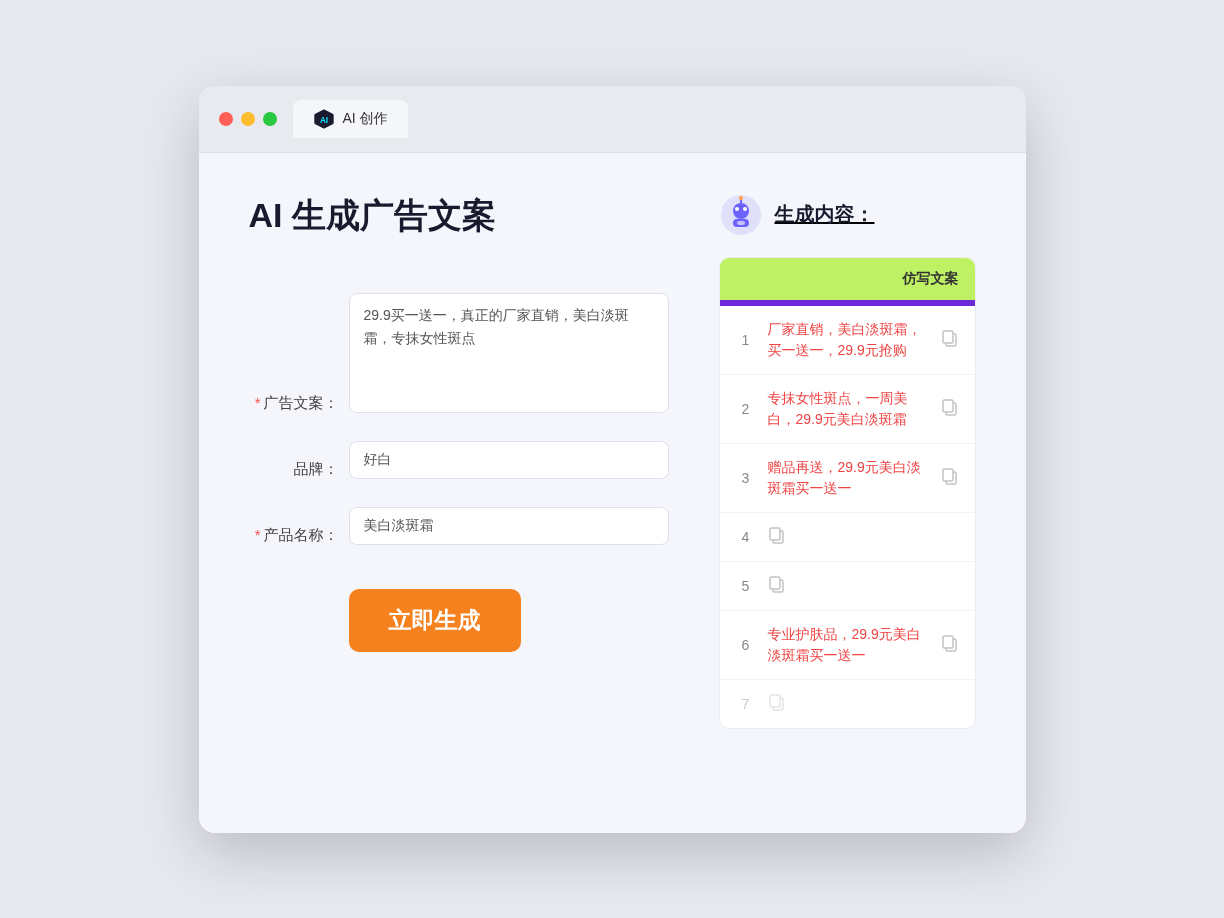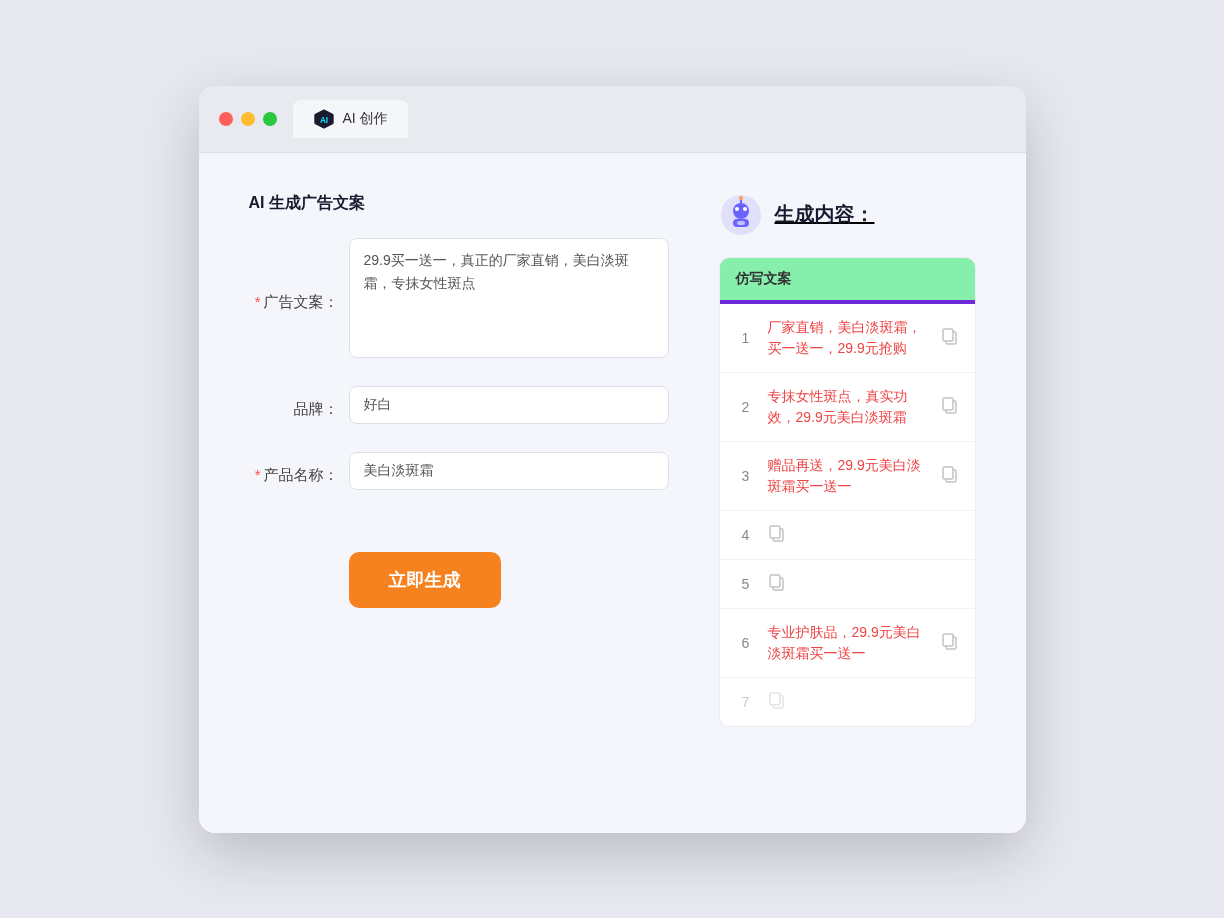"AI 生成广告文案" .page-title { font-size: 16px -> 34px; margin-bottom: 24px -> 54px }
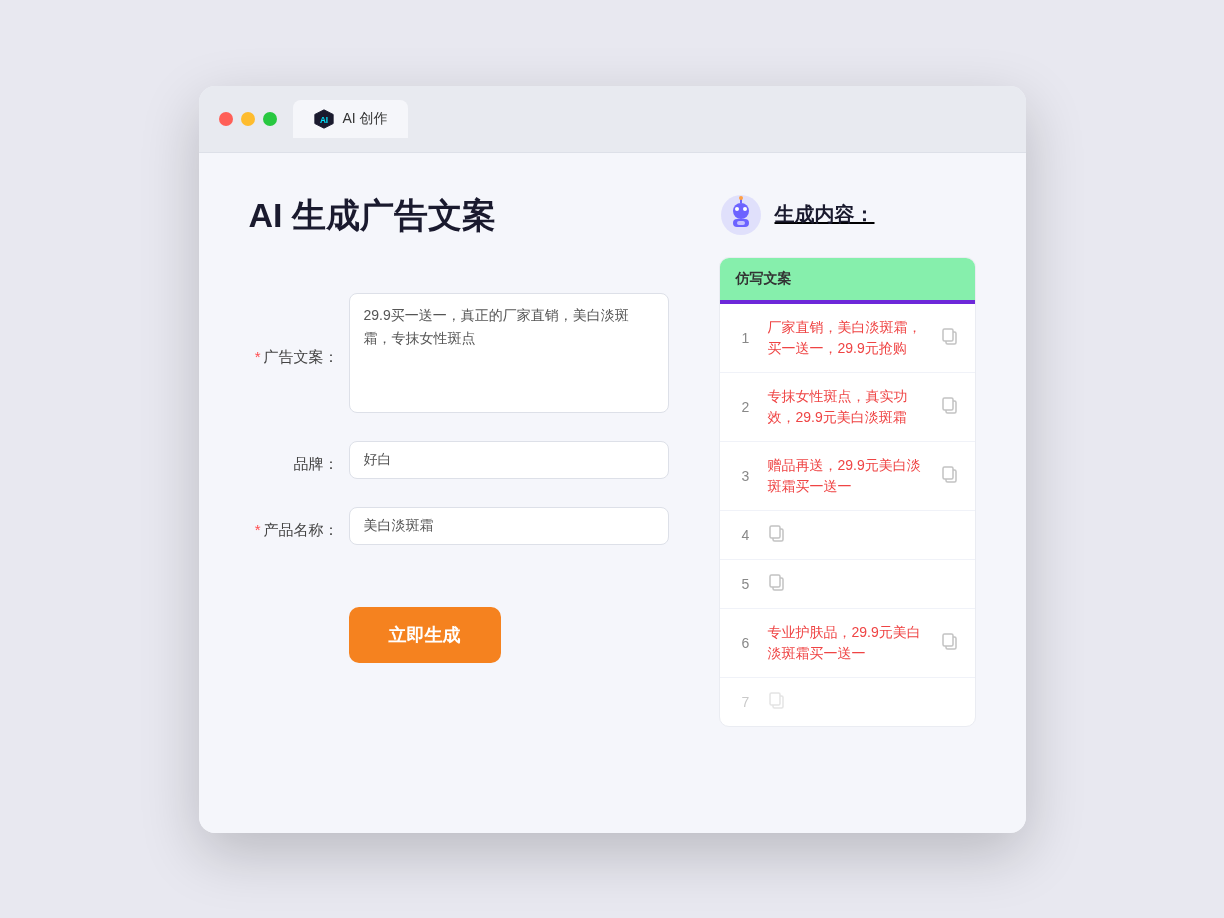"仿写文案" .table-header { background: #86efac -> #bef264; border-bottom: 4px solid #6d28d9 -> 6px solid #6d28d9; text-align: none -> right }
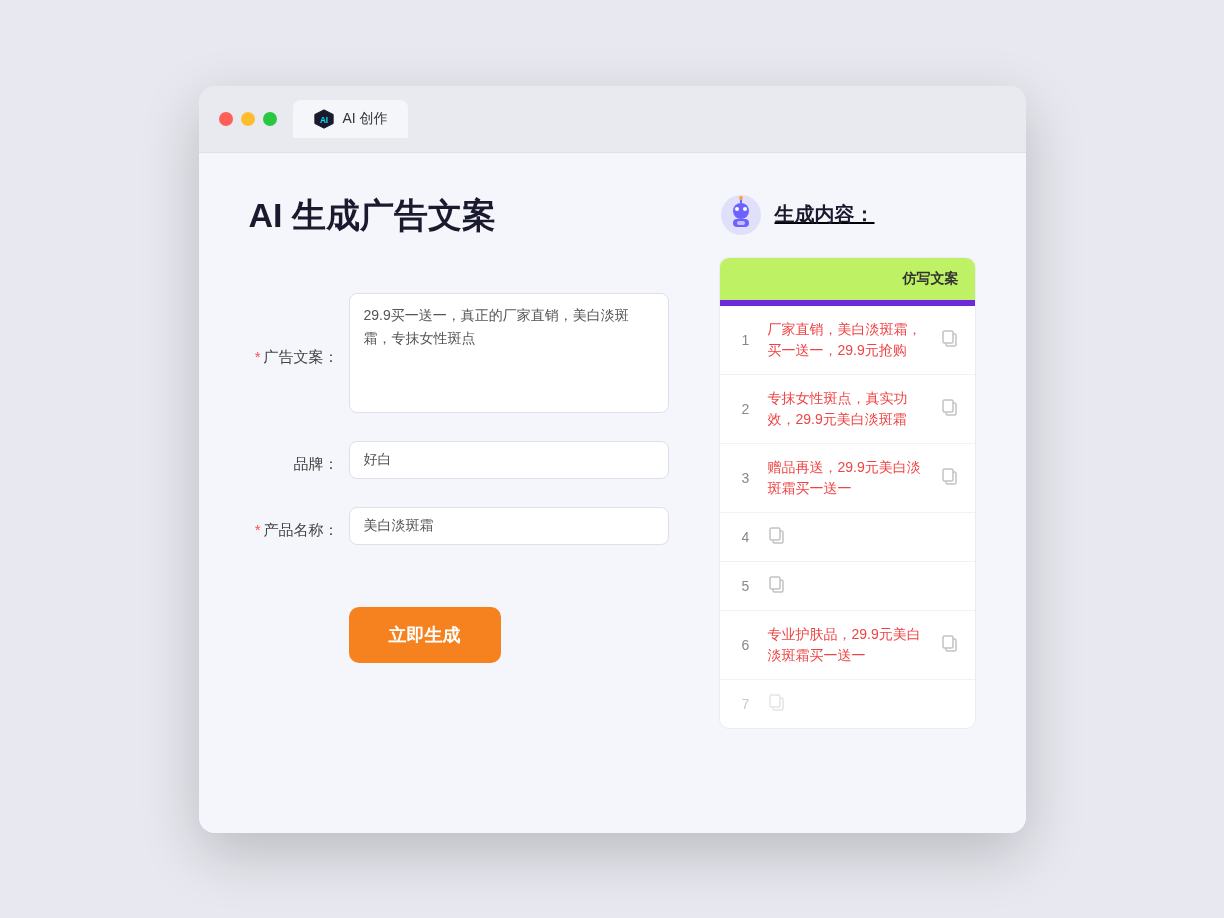"* 广告文案：" .form-group { align-items: center -> flex-end }
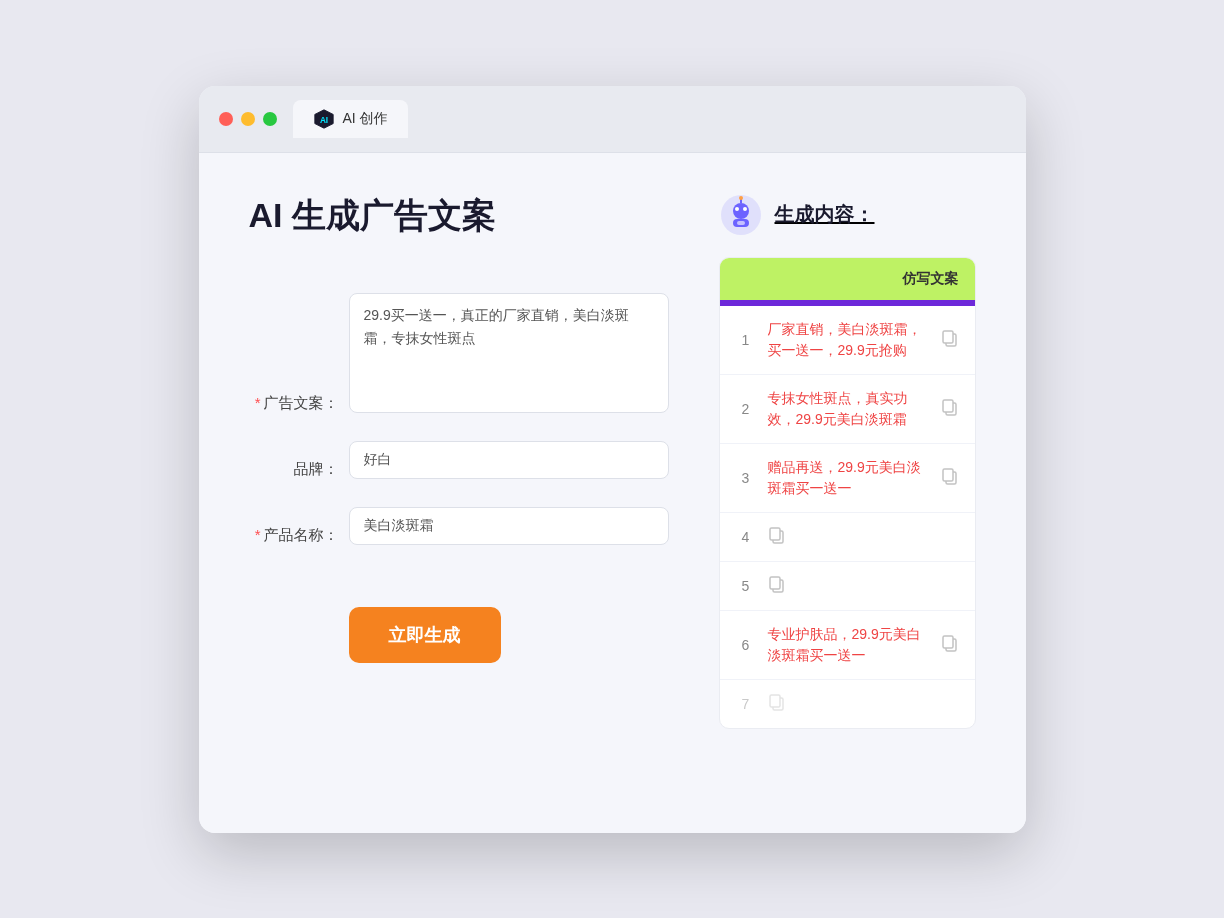"专抹女性斑点，真实功效，29.9元美白淡斑霜" span.row-text { text: 真实功效 -> 一周美白 }
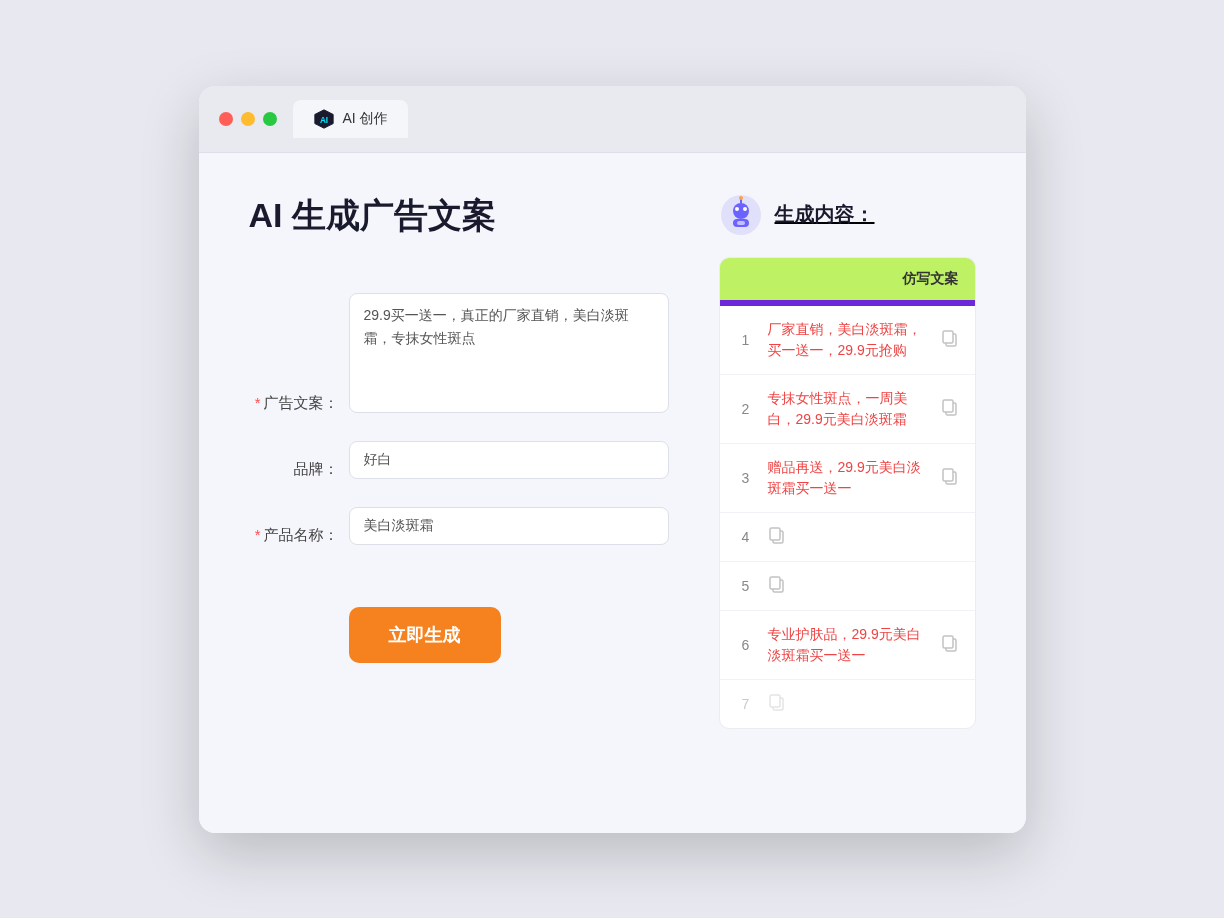"立即生成" .btn-generate { font-size: 18px -> 23px; margin-top: 34px -> 16px }
